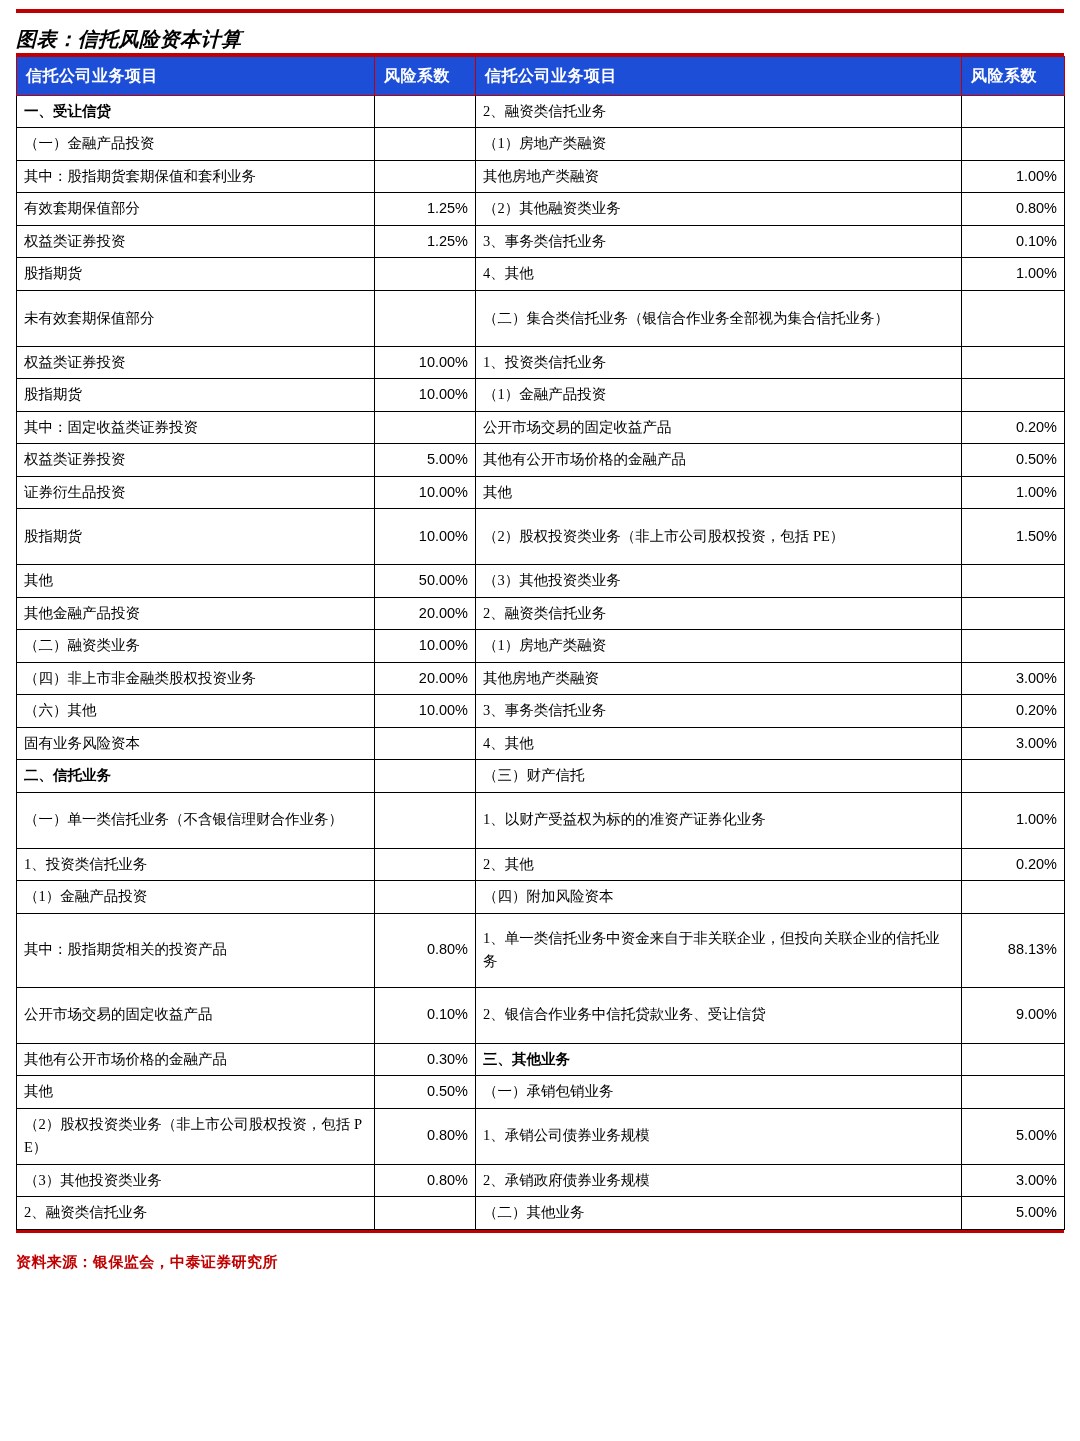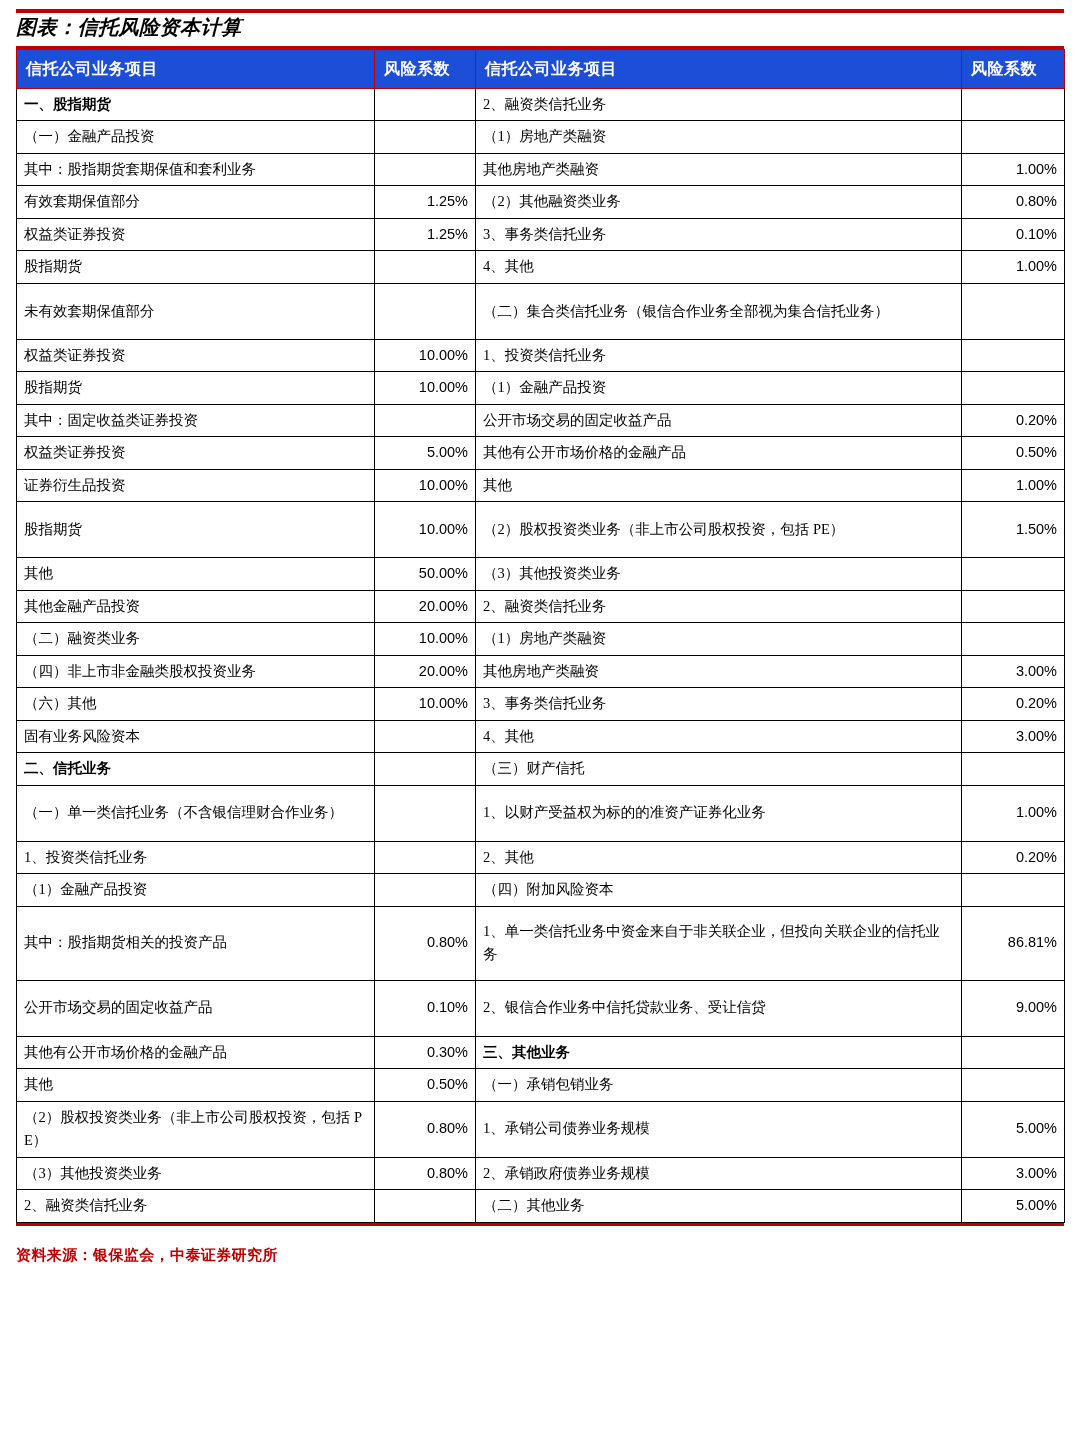"图表：信托风险资本计算" .title-row { align-items: none -> flex-end; height: 33px -> 40px }
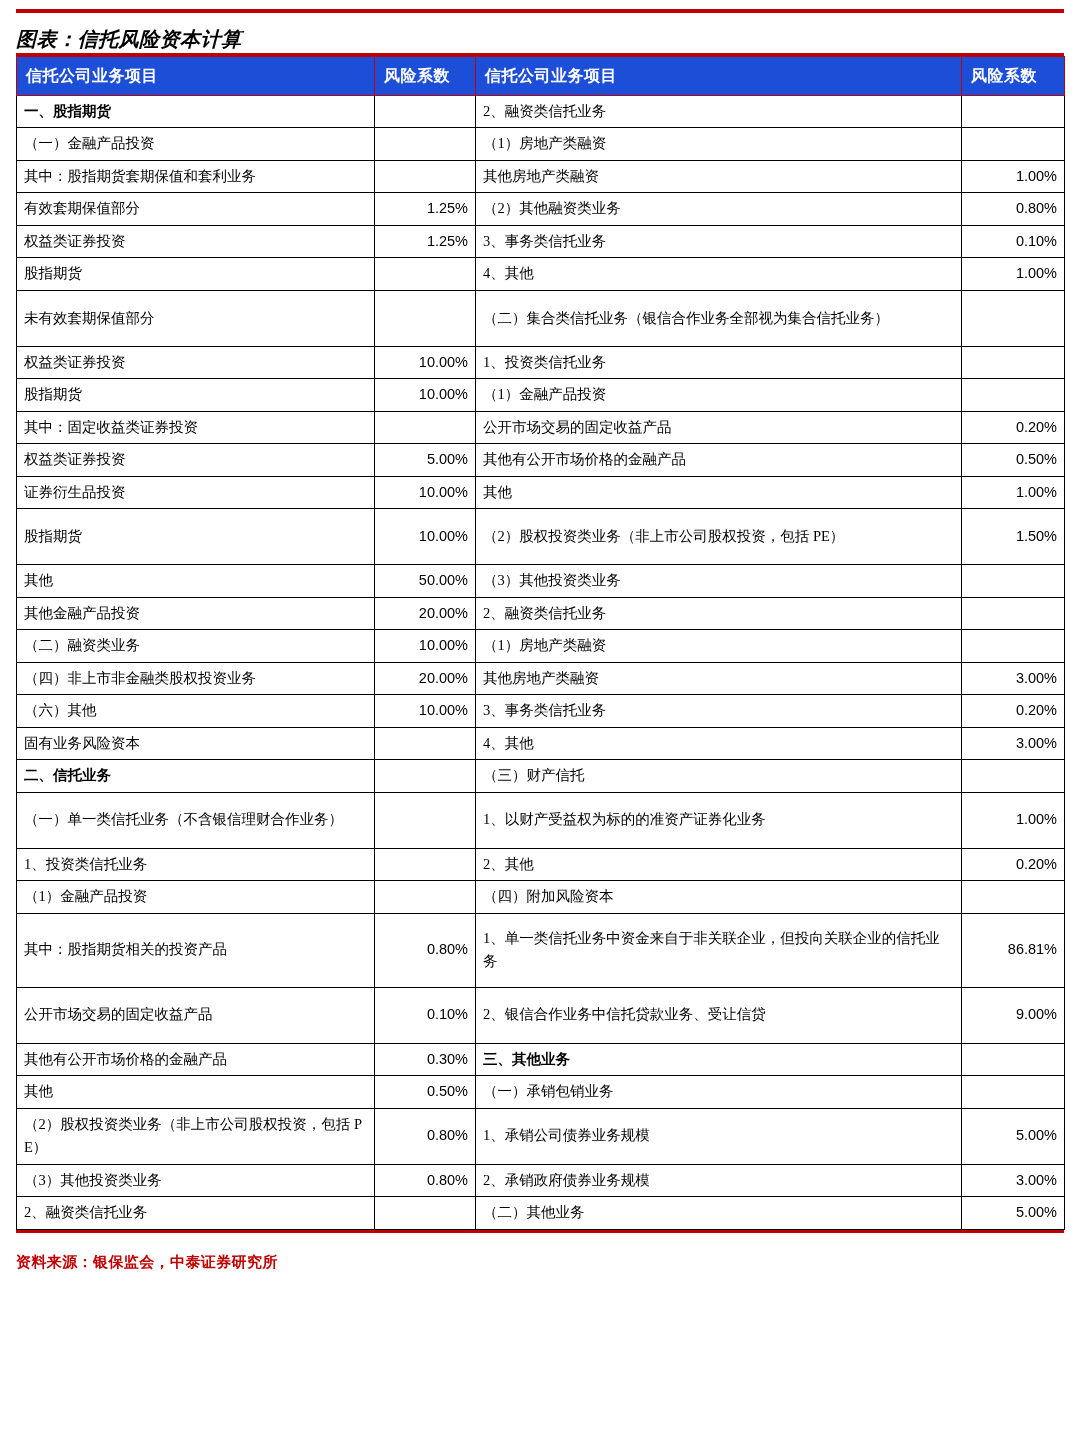"一、股指期货" td.item { text: 股指期货 -> 受让信贷 }
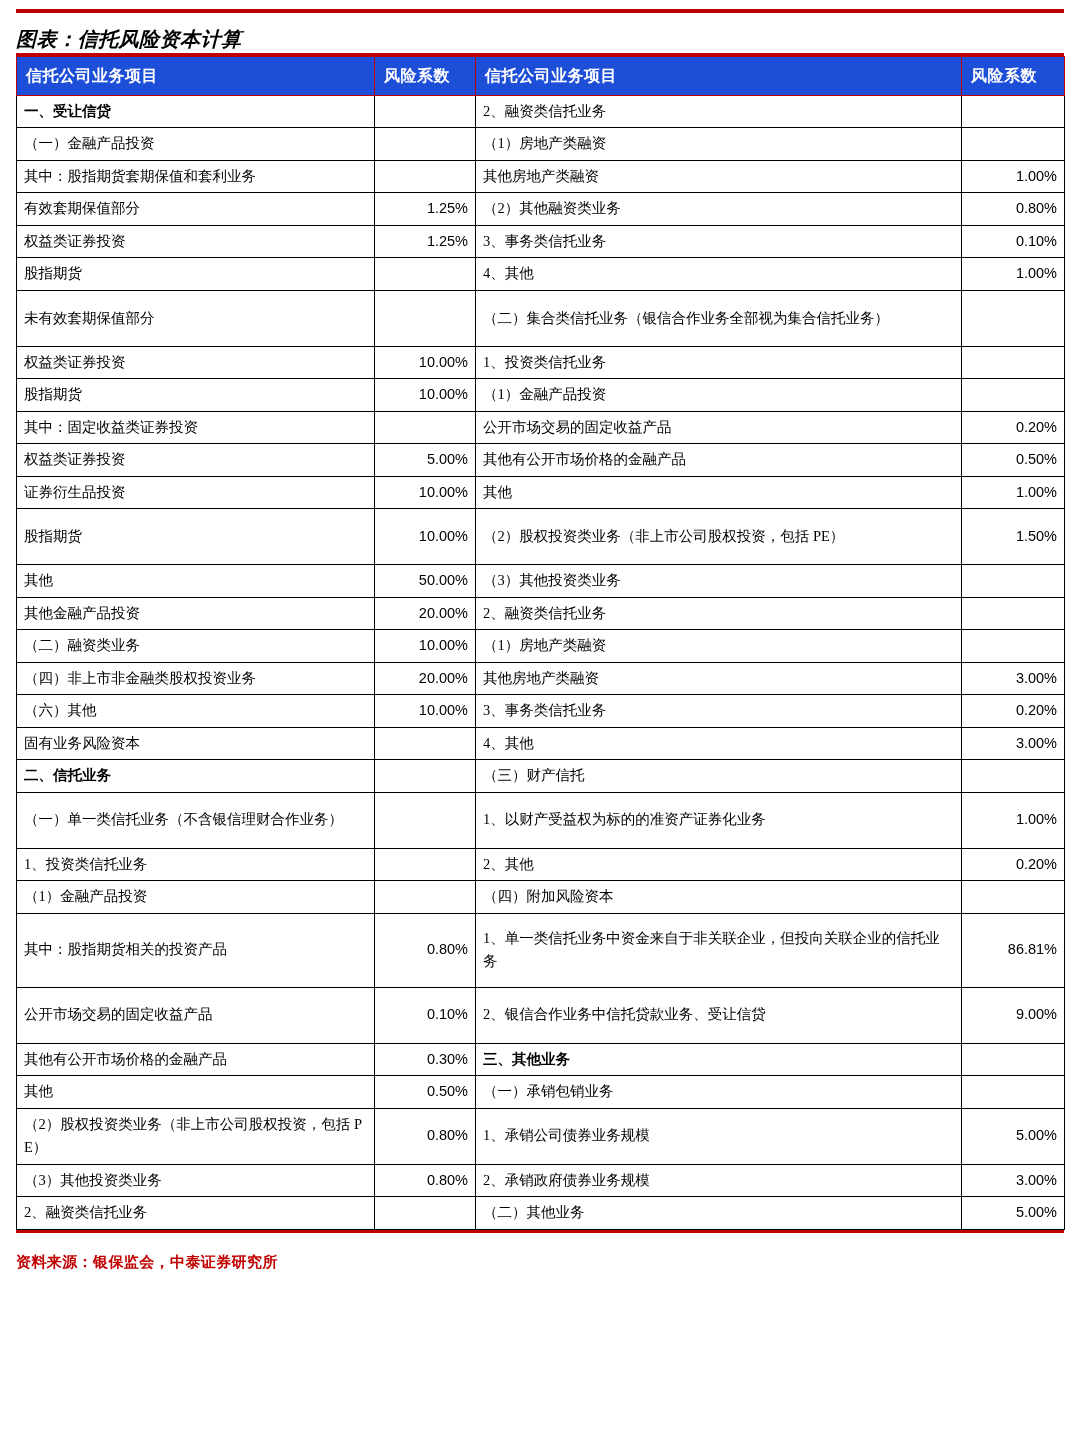"86.81%" td.coef { text: 86.81% -> 88.13% }
